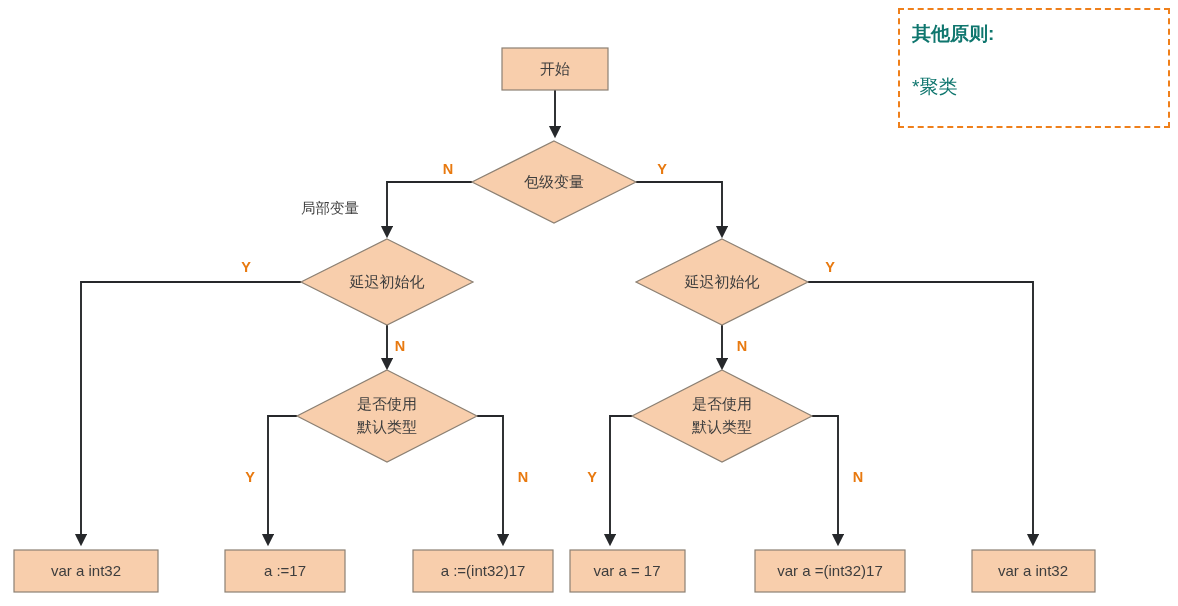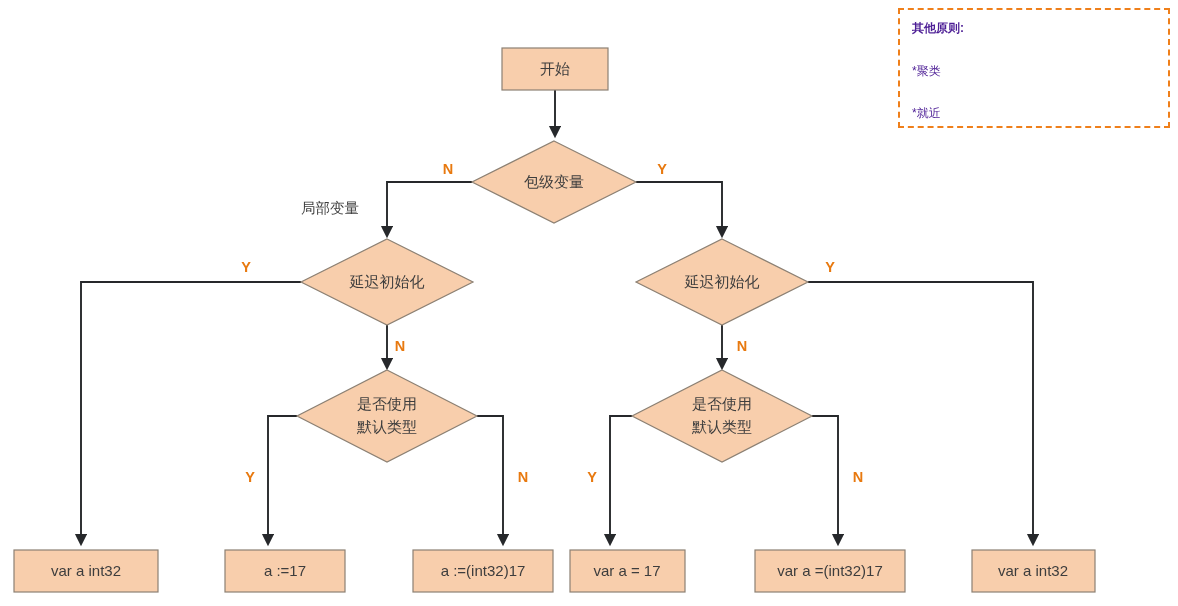"其他原则:" .note-inner { color: #4c1d95 -> #0f766e; font-size: 12px -> 19px }
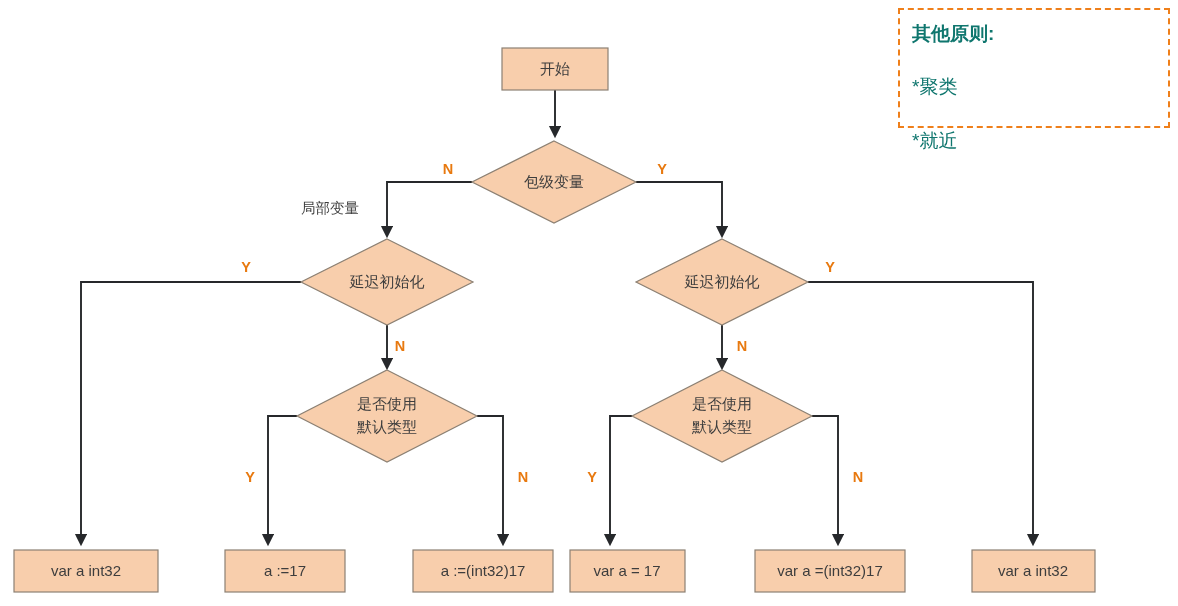"*就近" div.note-line { html: <div>*就近</div> -> none }
